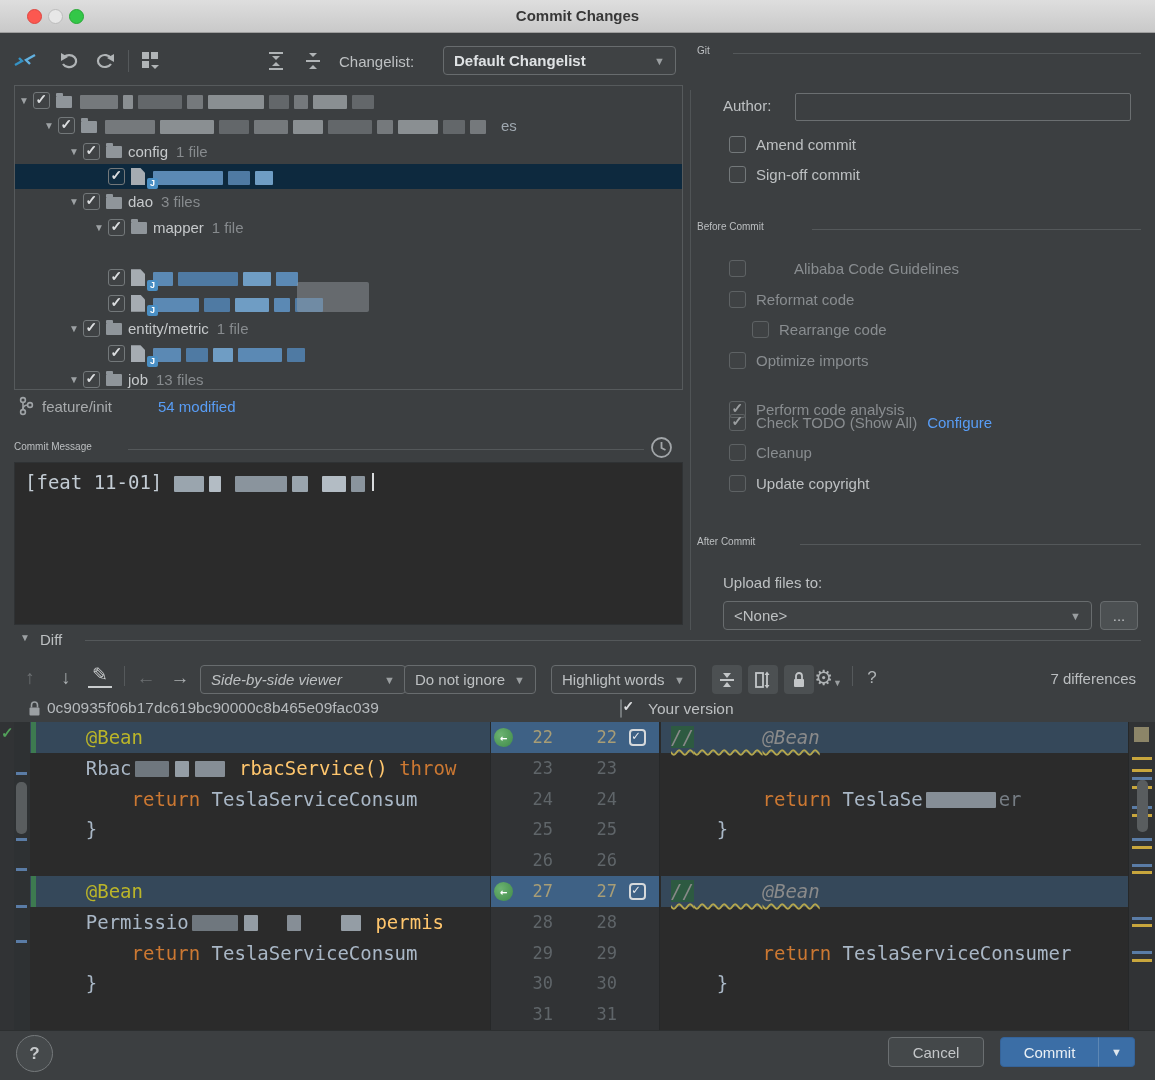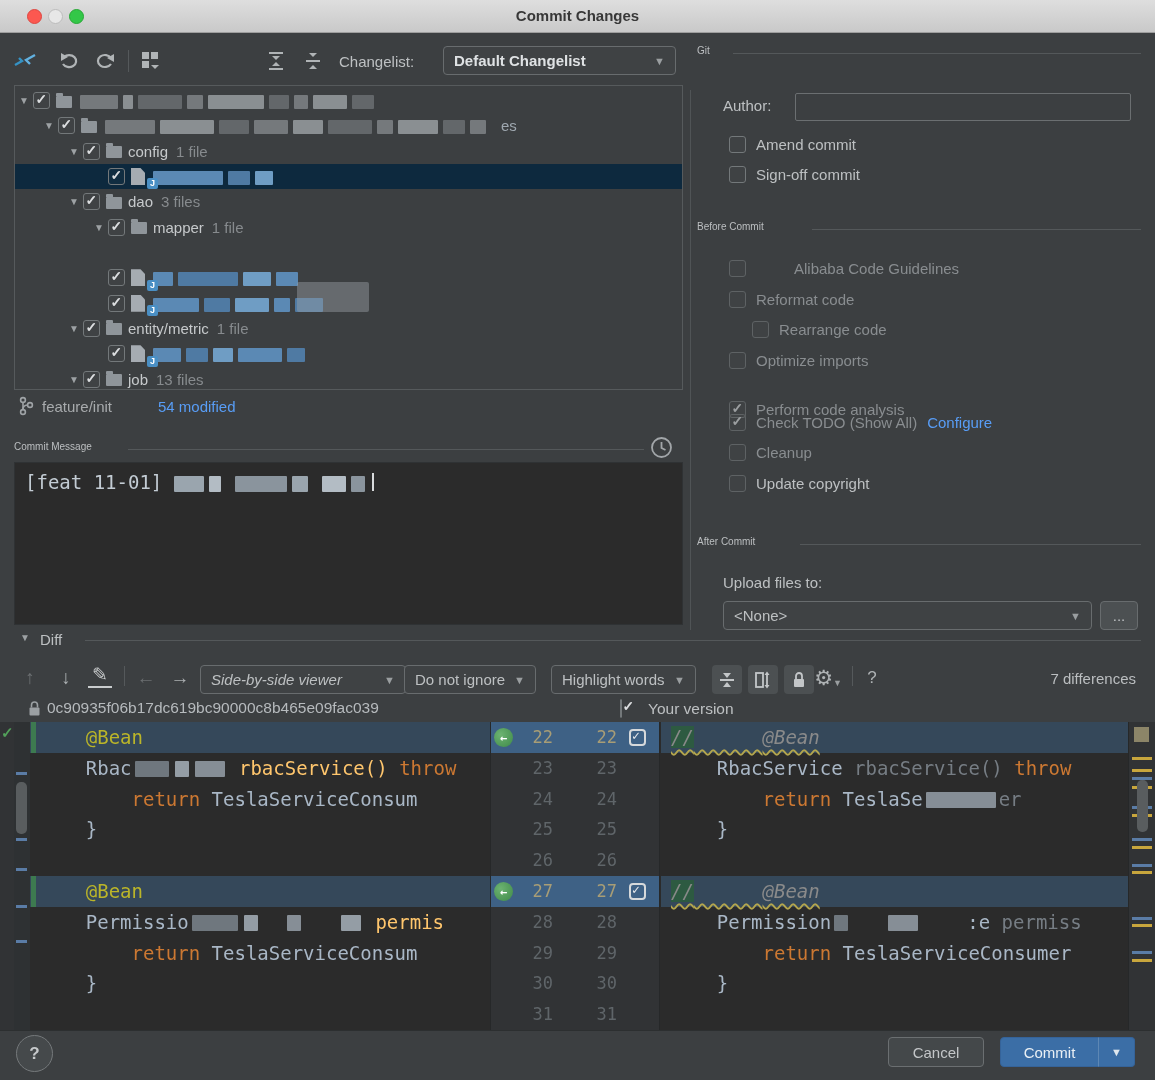"RbacService rbacService() throw" div.cline { html: <div><span> </span><span>RbacService </span><span>rbacService()</span><span> </span><span>throw</span></div> -> none }
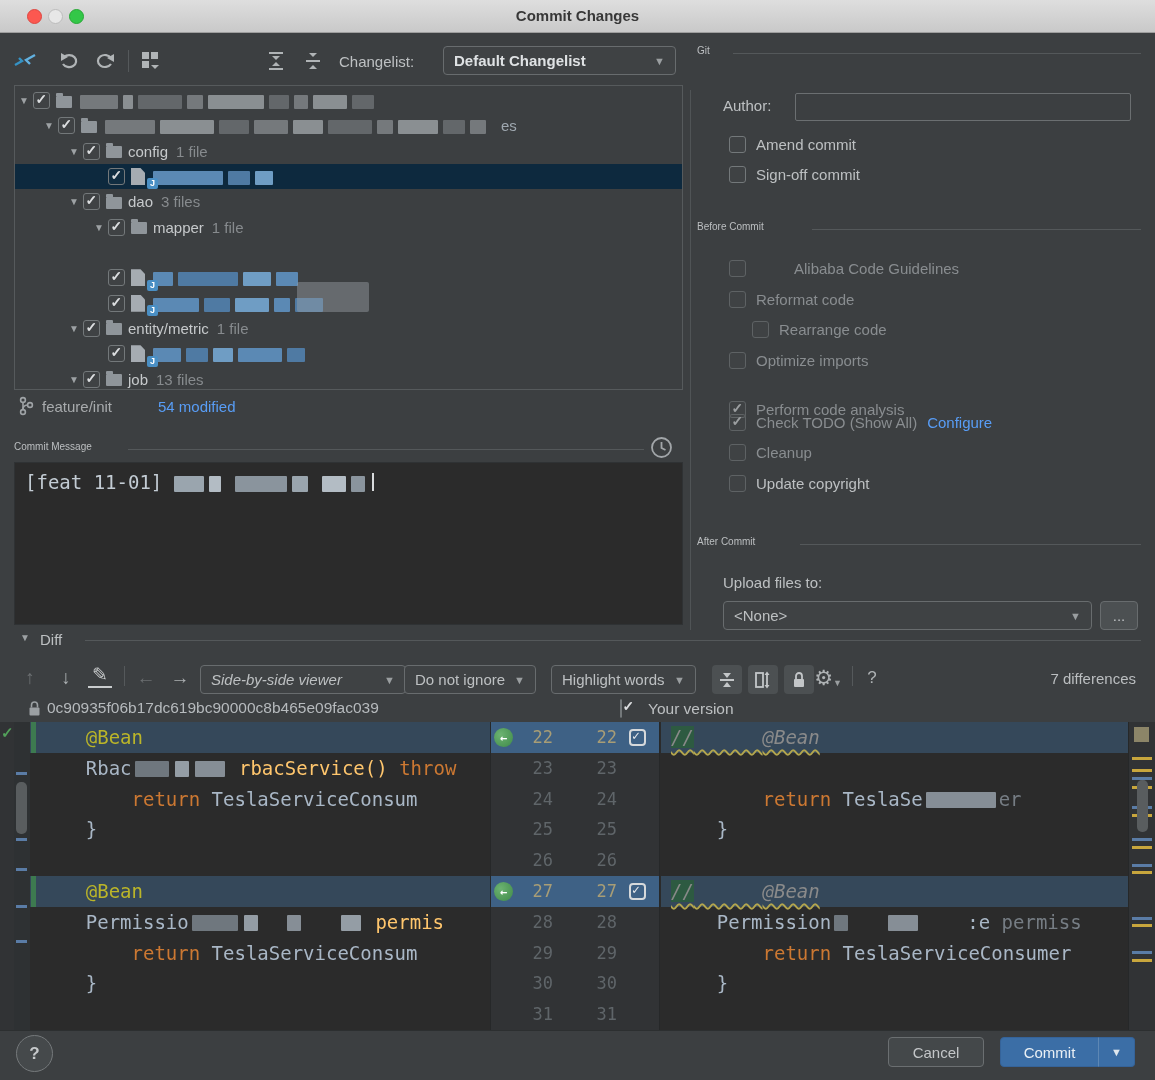"Permission :e permiss" div.cline { html: <div><span> Permission</span><span></span><span> </span><span></span><span> </span><span>:e </span><span>permiss</span></div> -> none }
